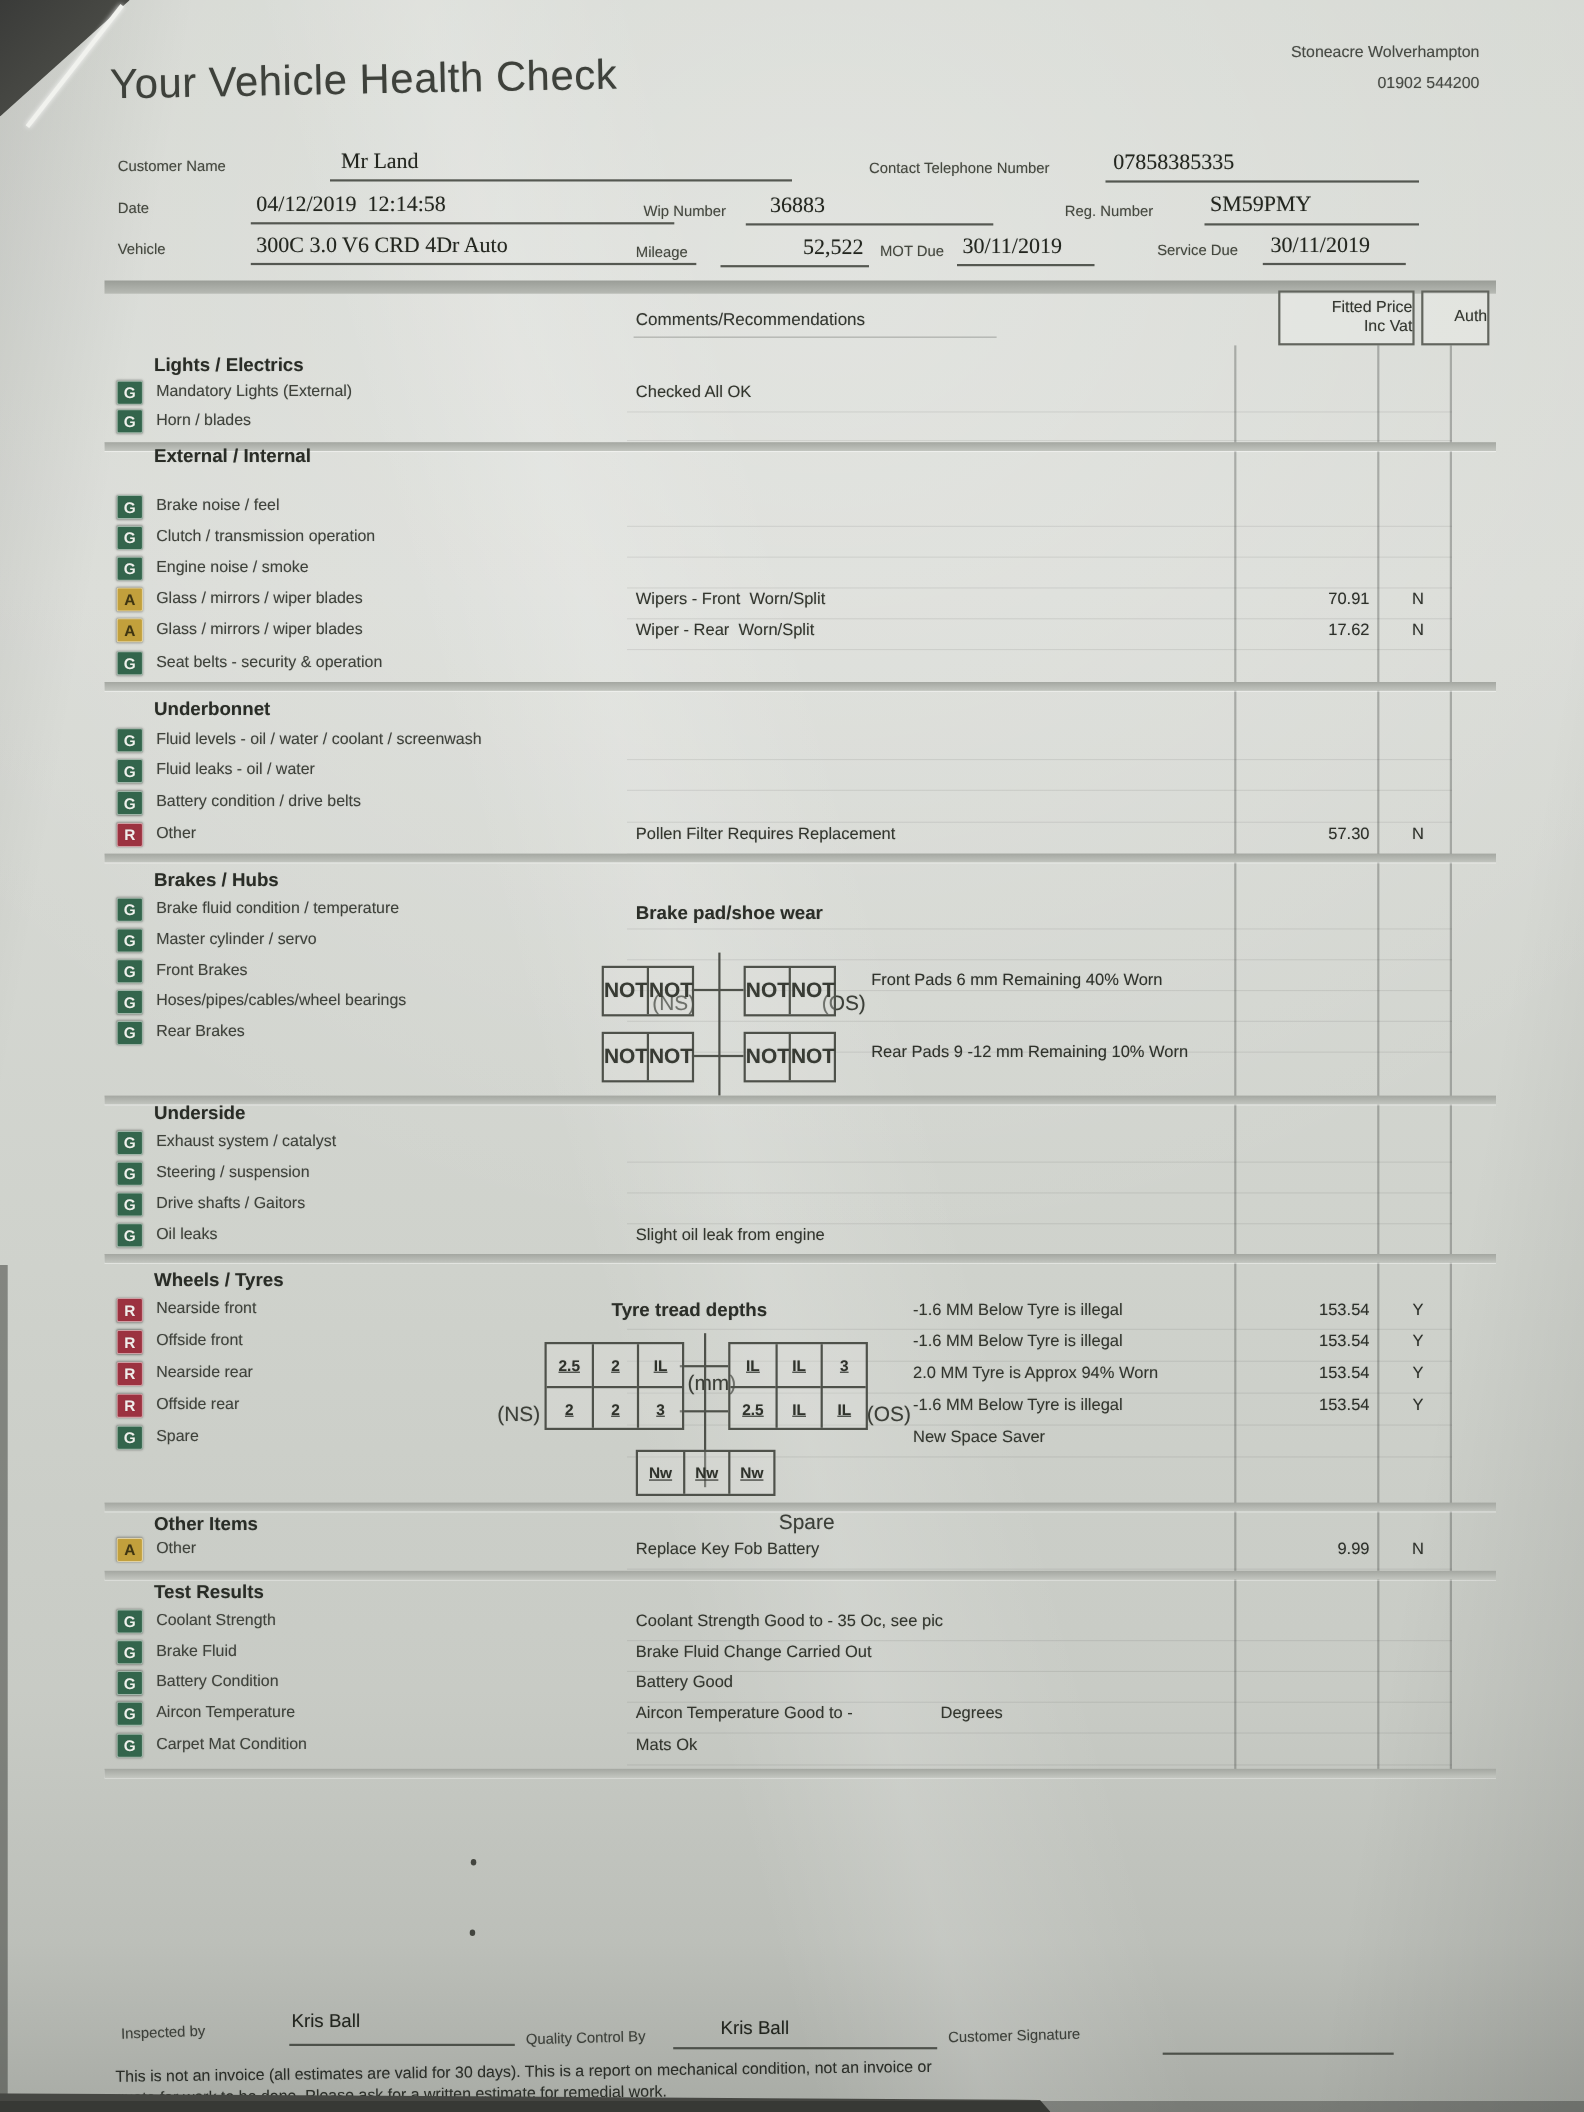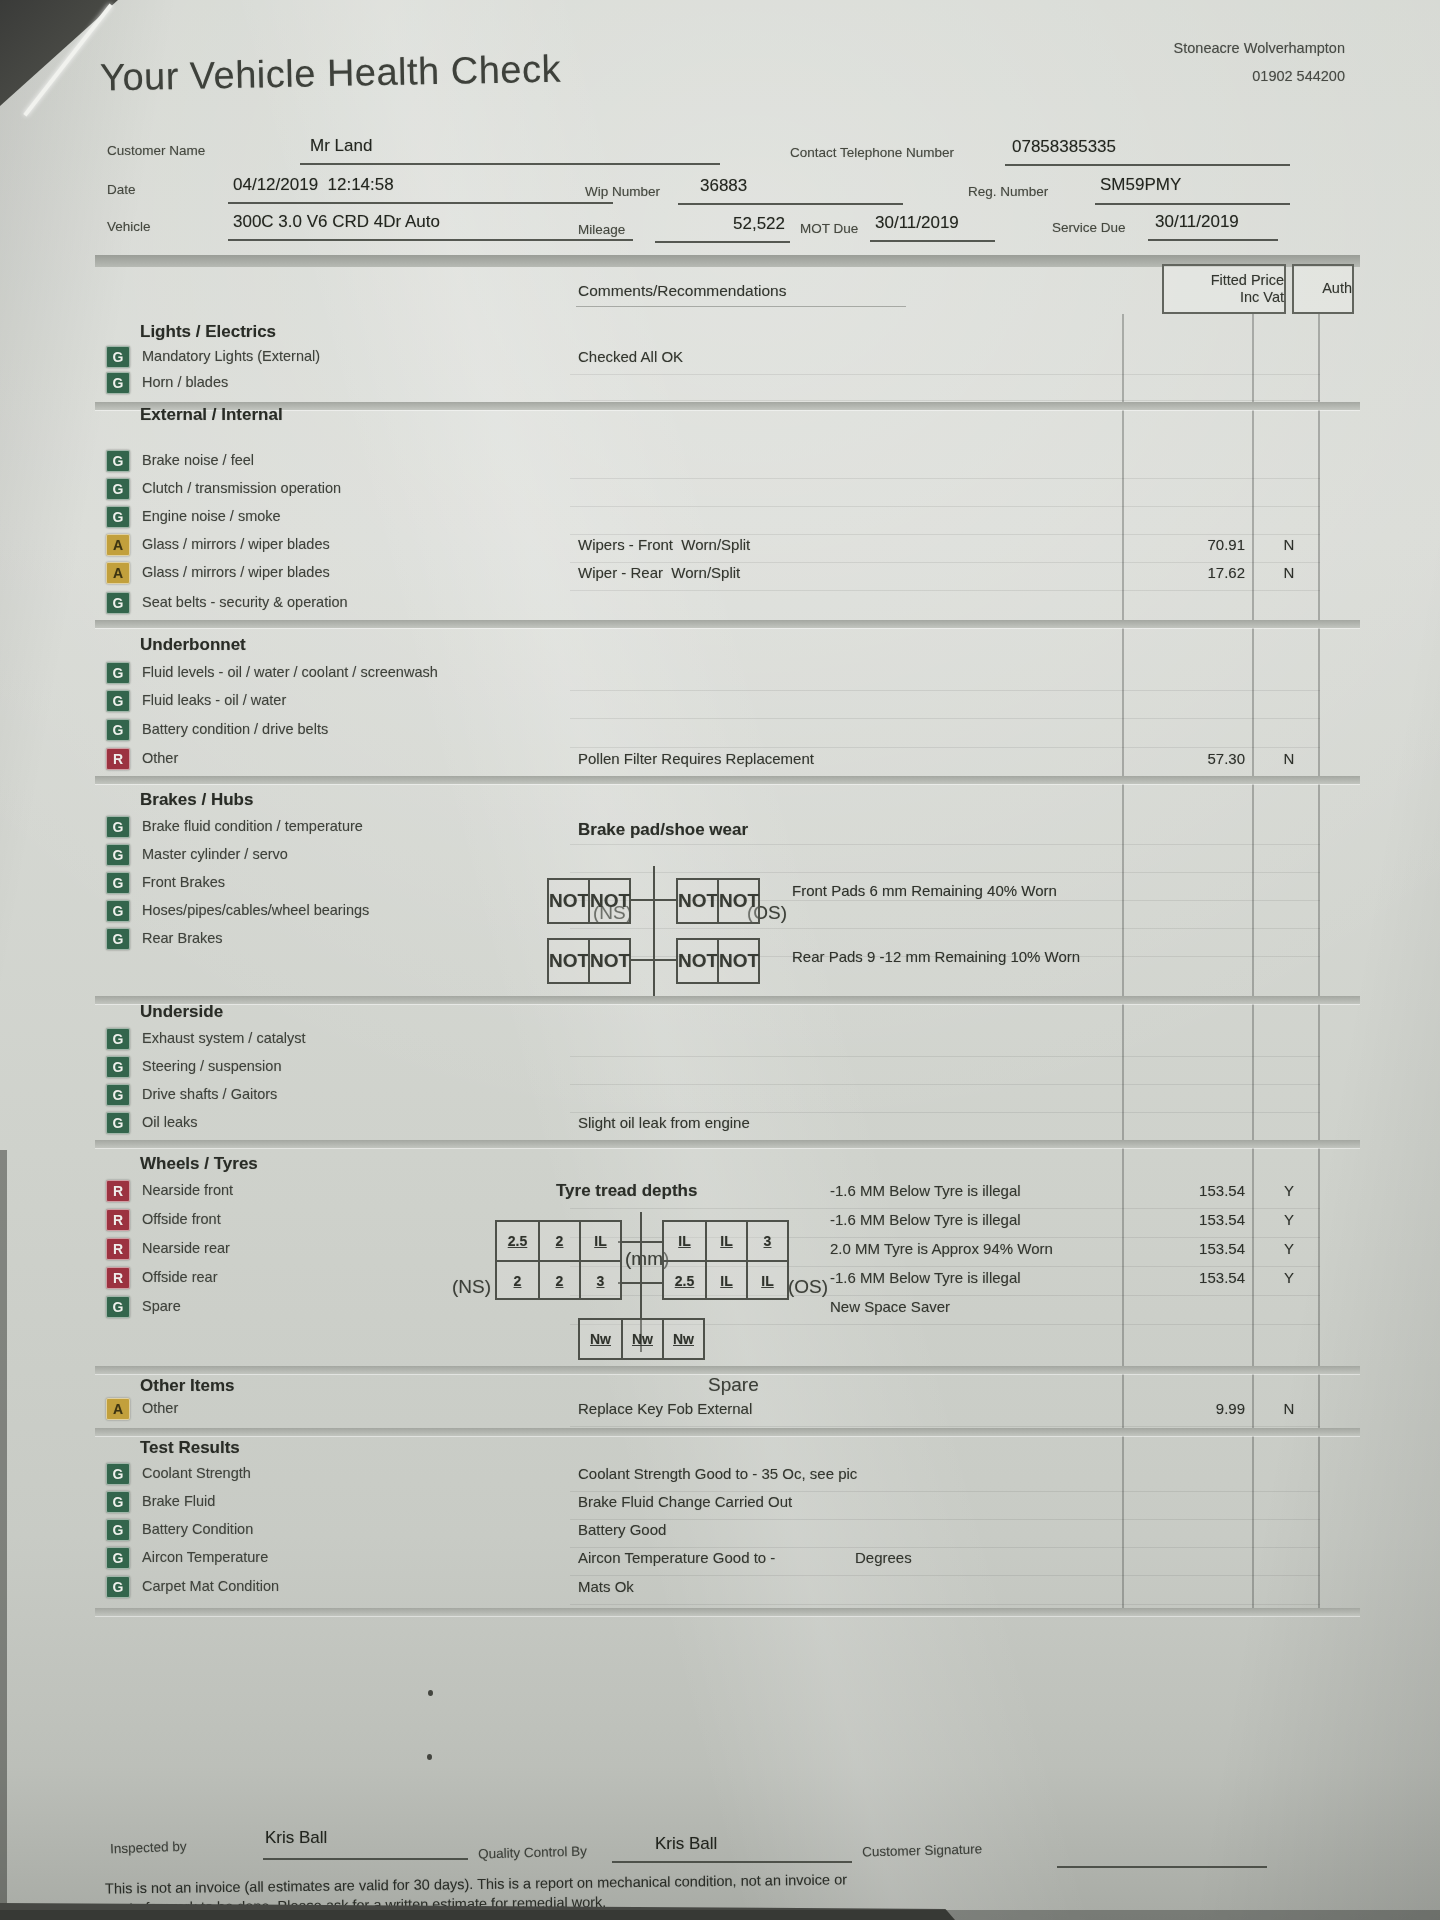"Mr Land" .fval { font-family: none -> Liberation Serif, serif; font-size: 17px -> 20px }
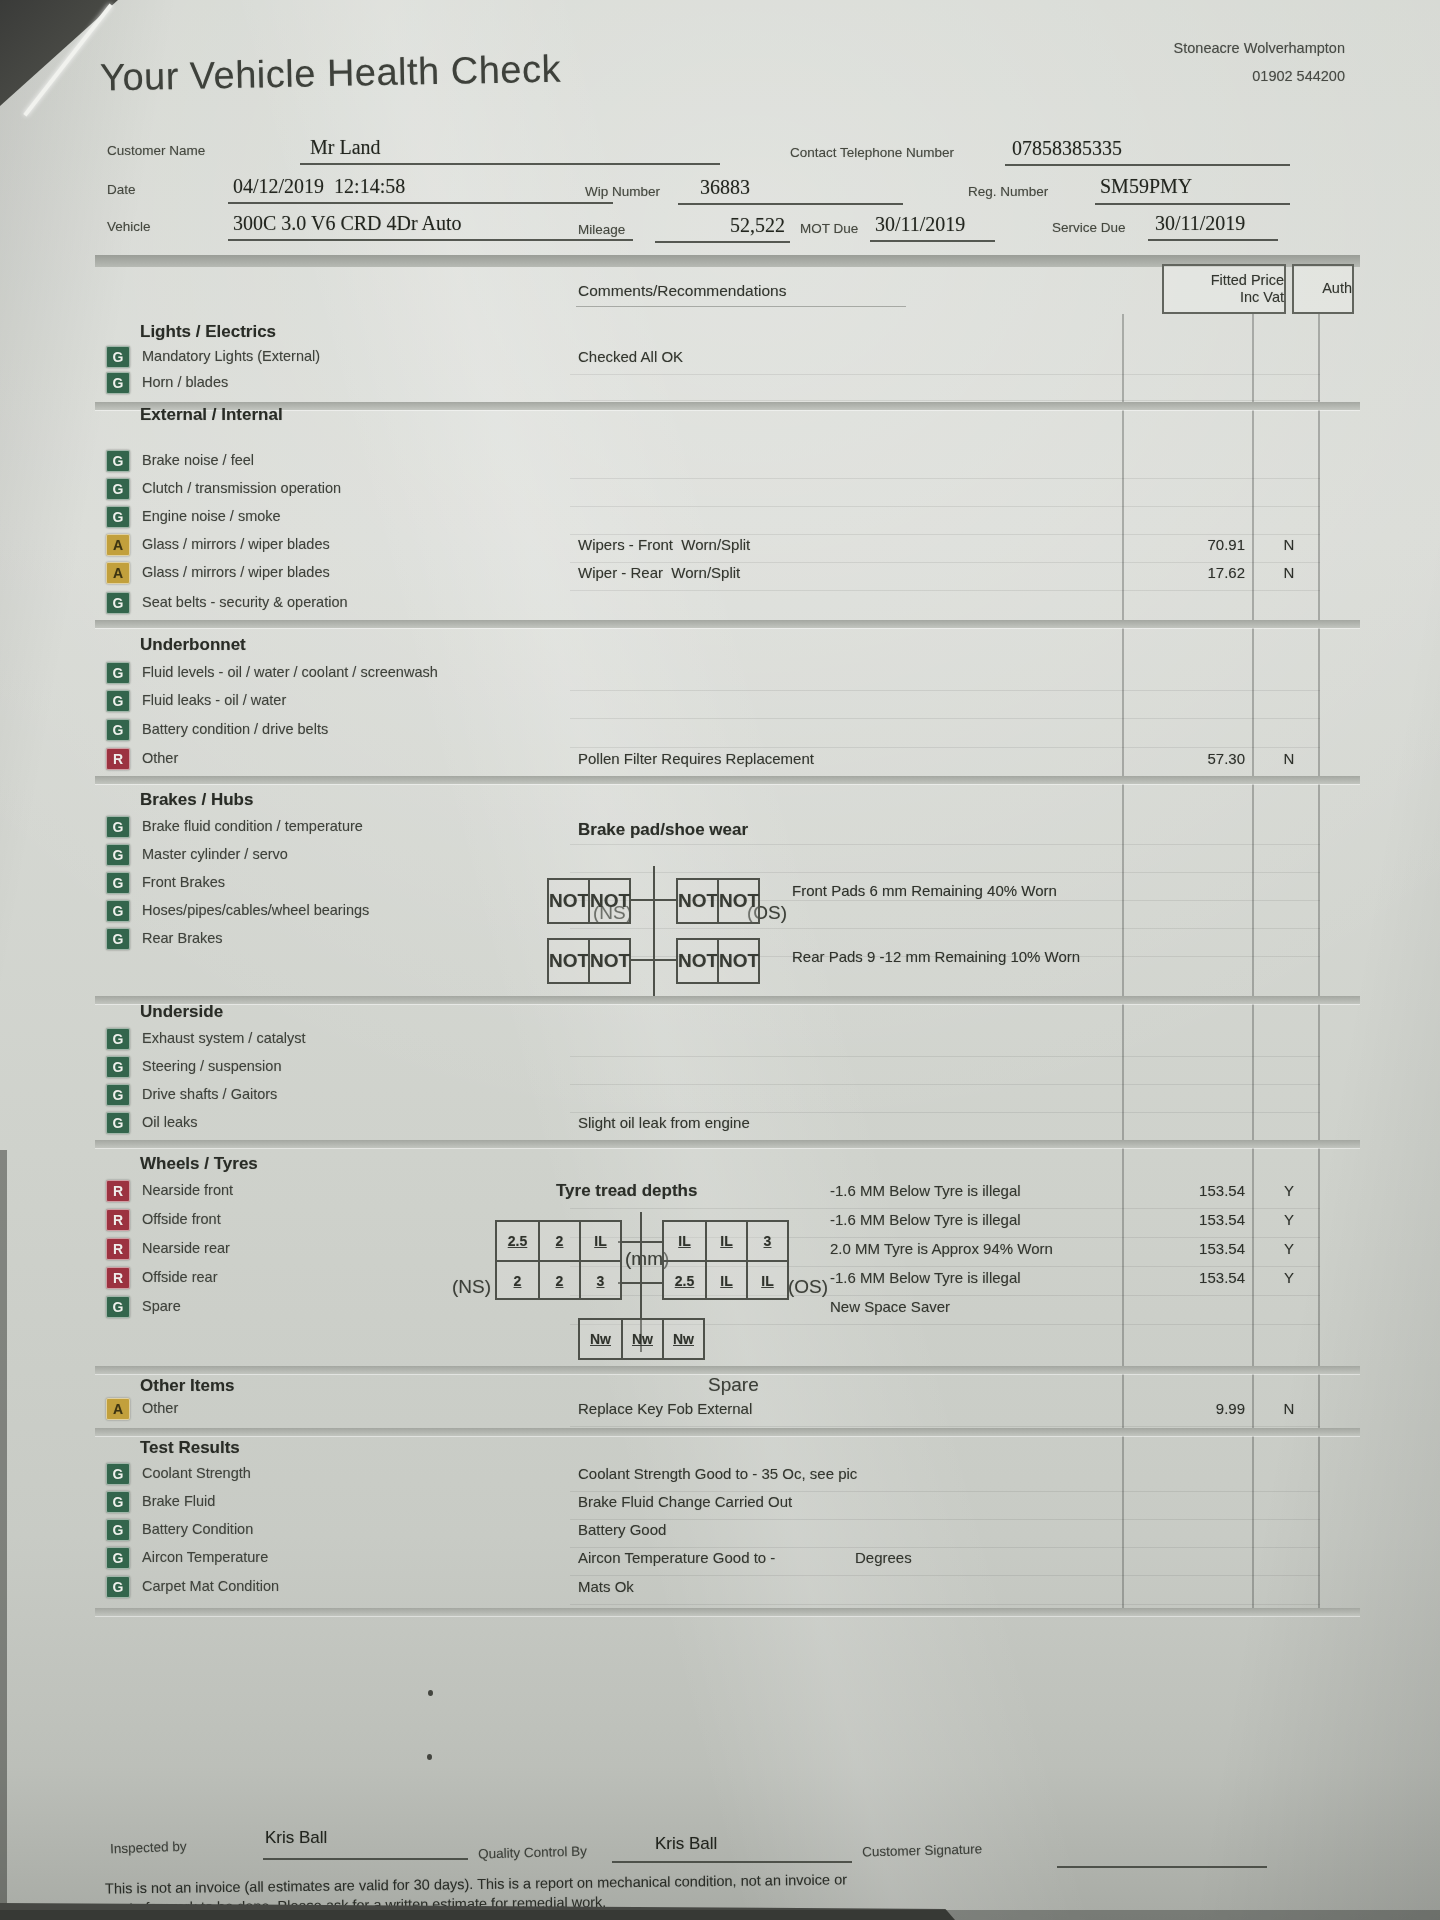"Replace Key Fob External" span.cmt { text: External -> Battery }
